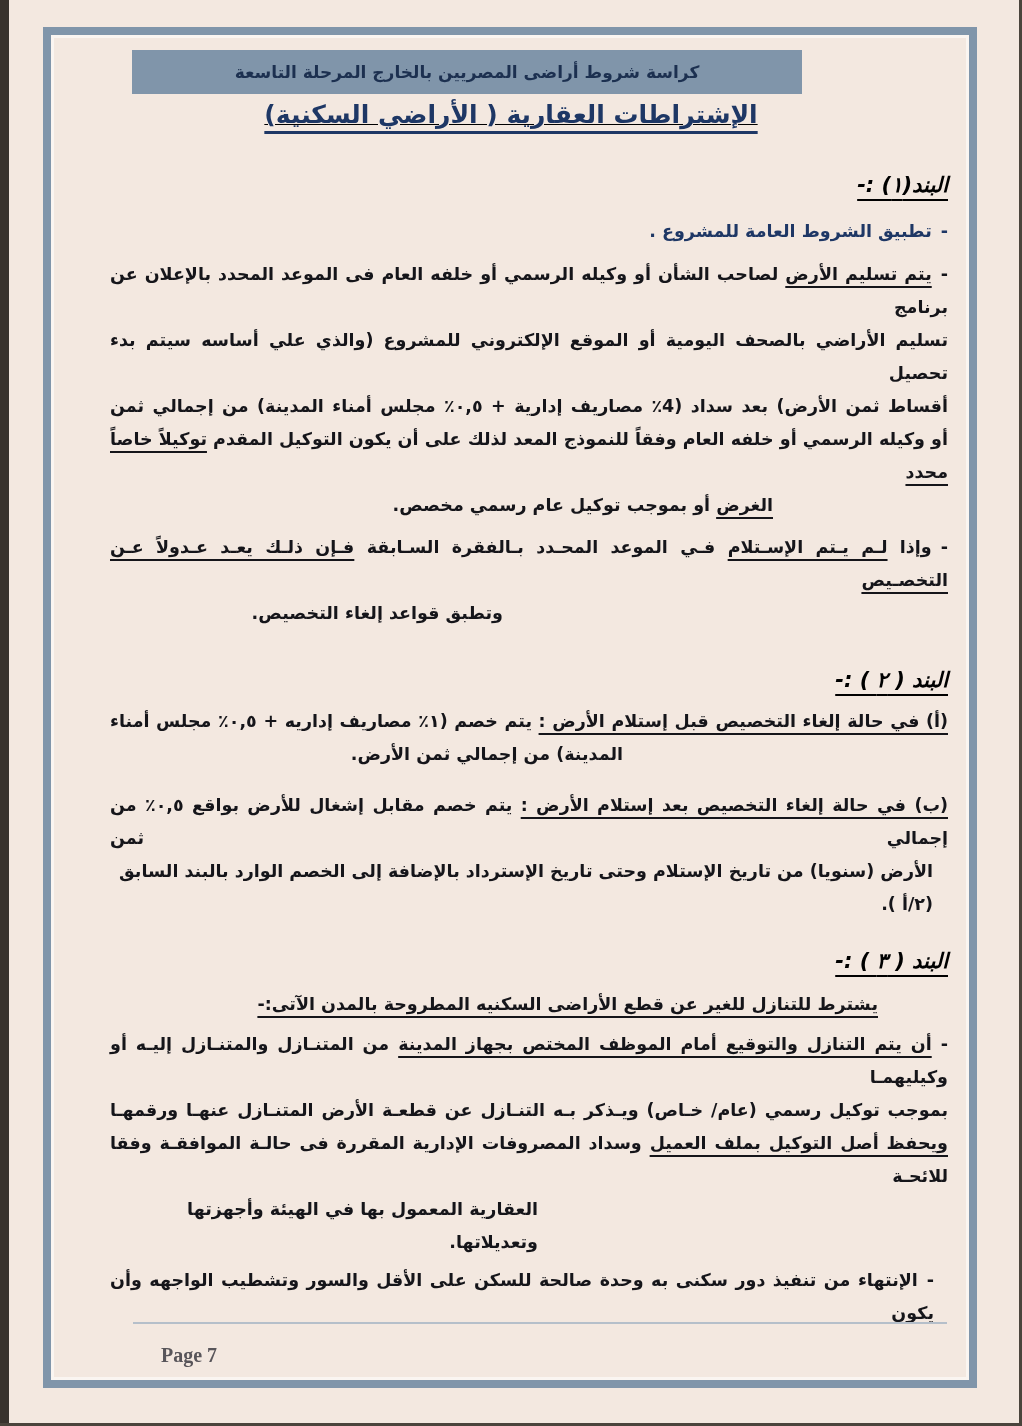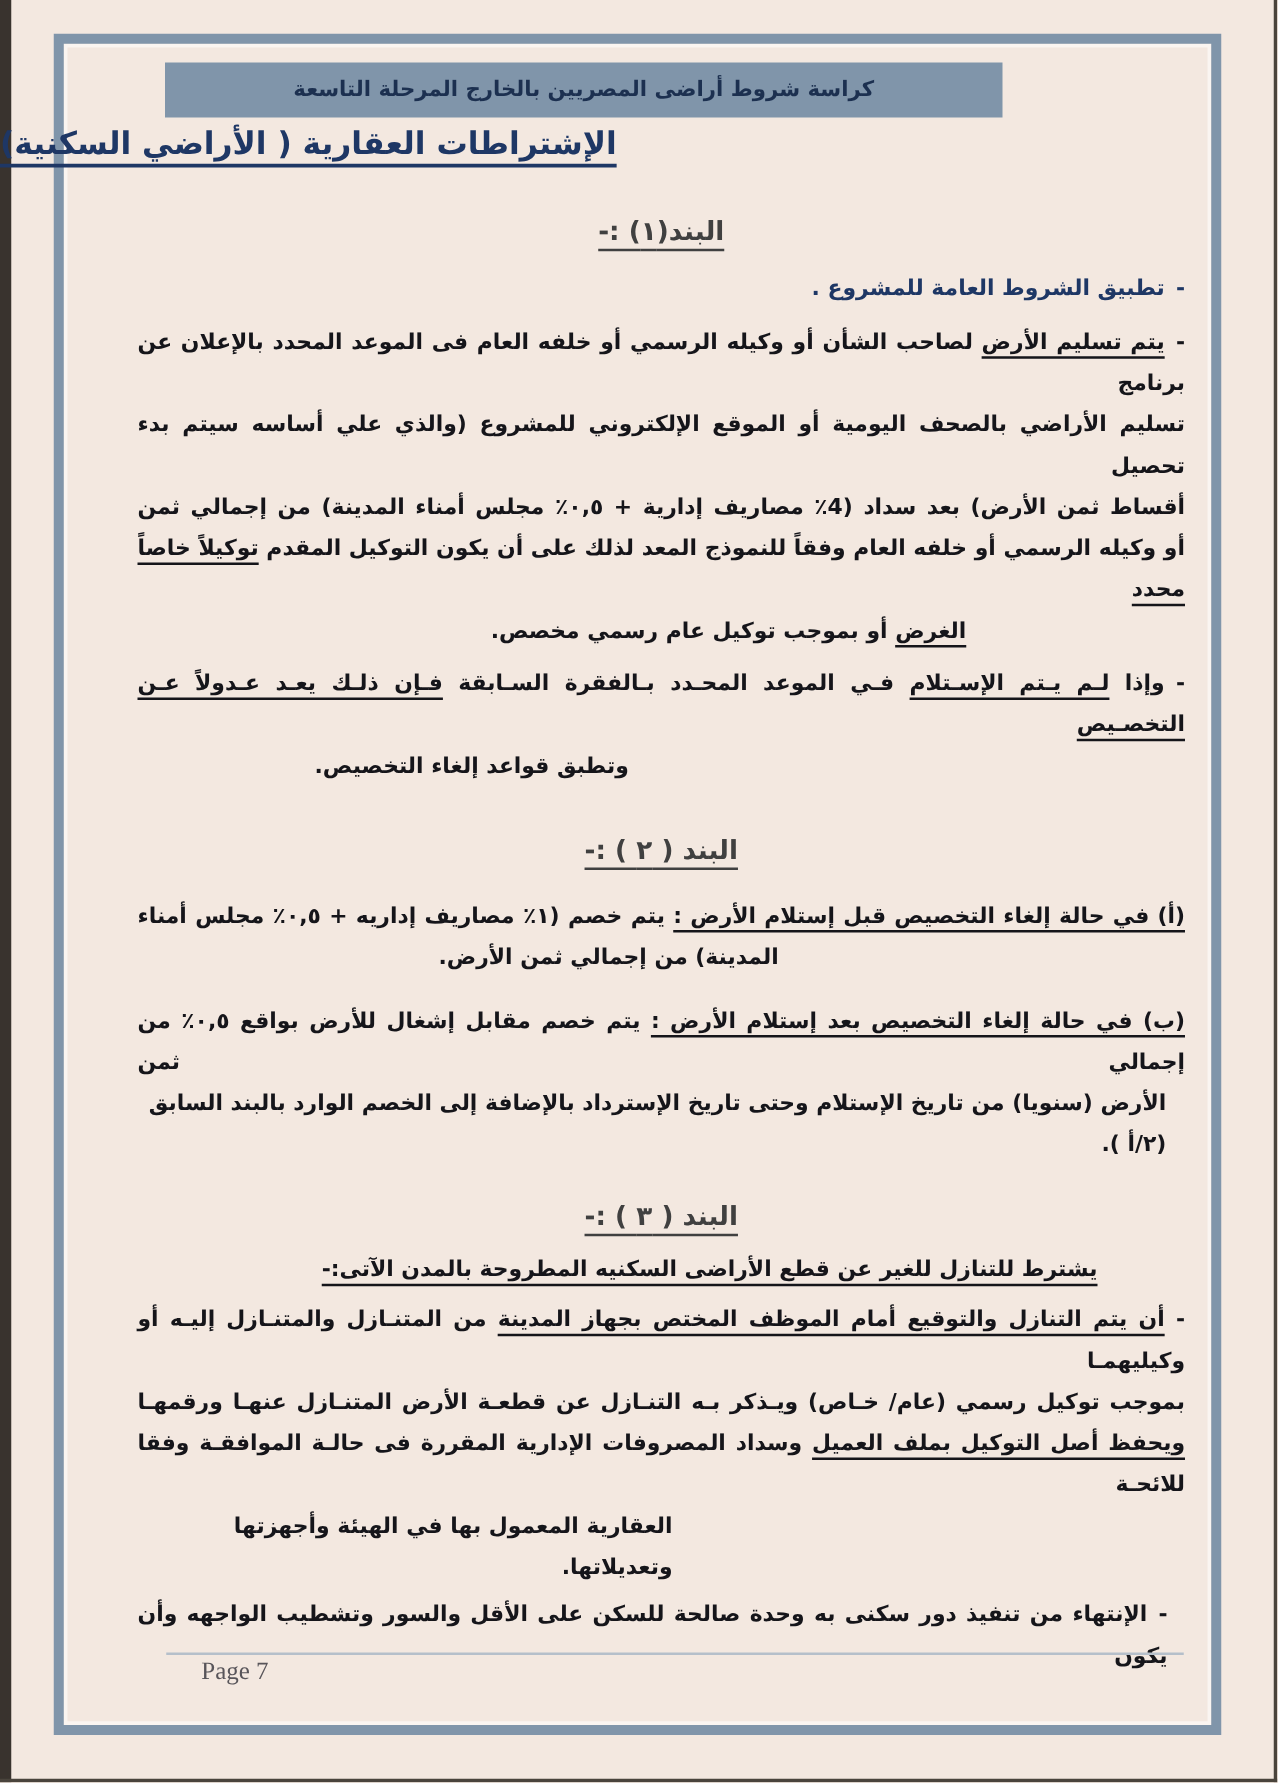"الإشتراطات العقارية ( الأراضي السكنية)" .title { text-align: left -> center; text-decoration: none -> underline }
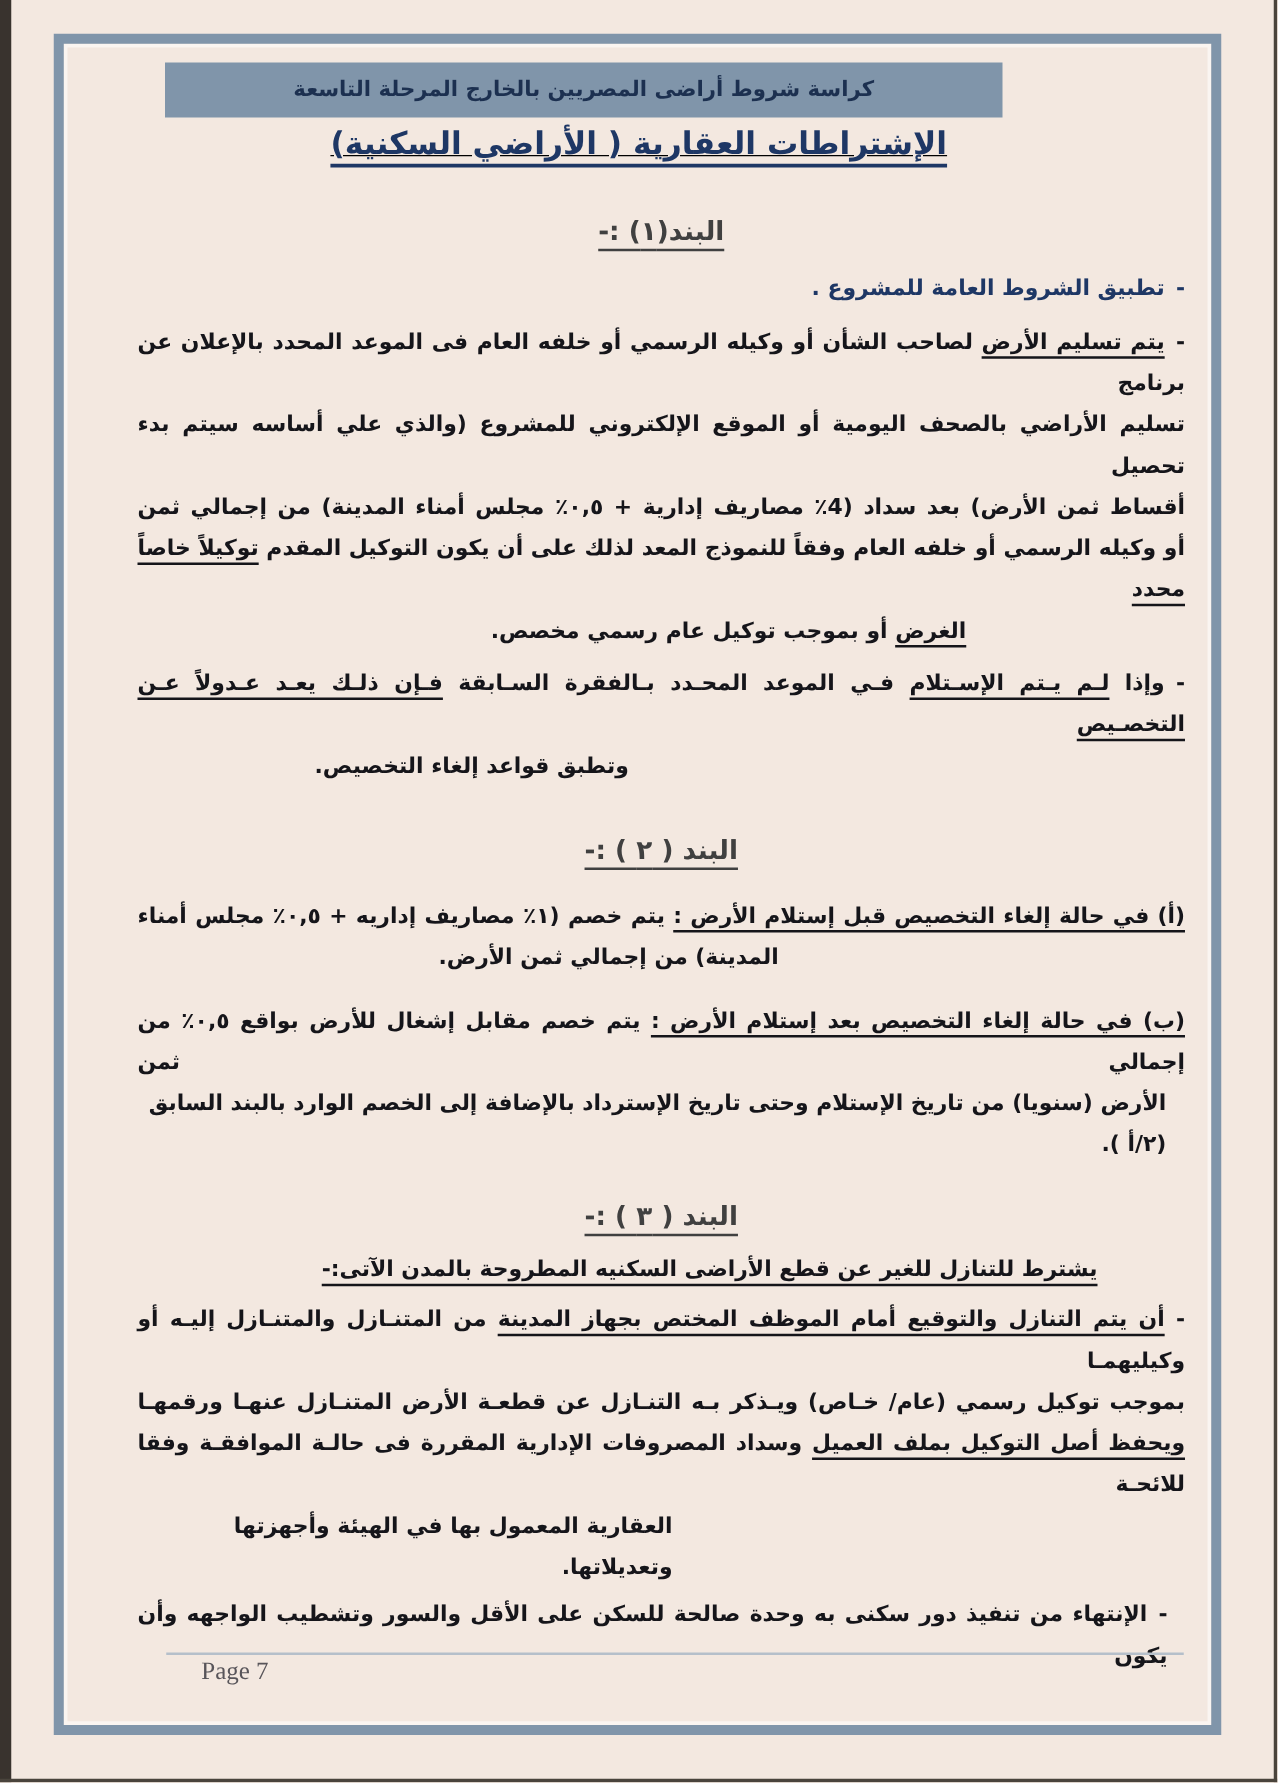"البند(١) :-" .hd { color: #404040 -> #000000; font-style: none -> italic; text-align: center -> right }
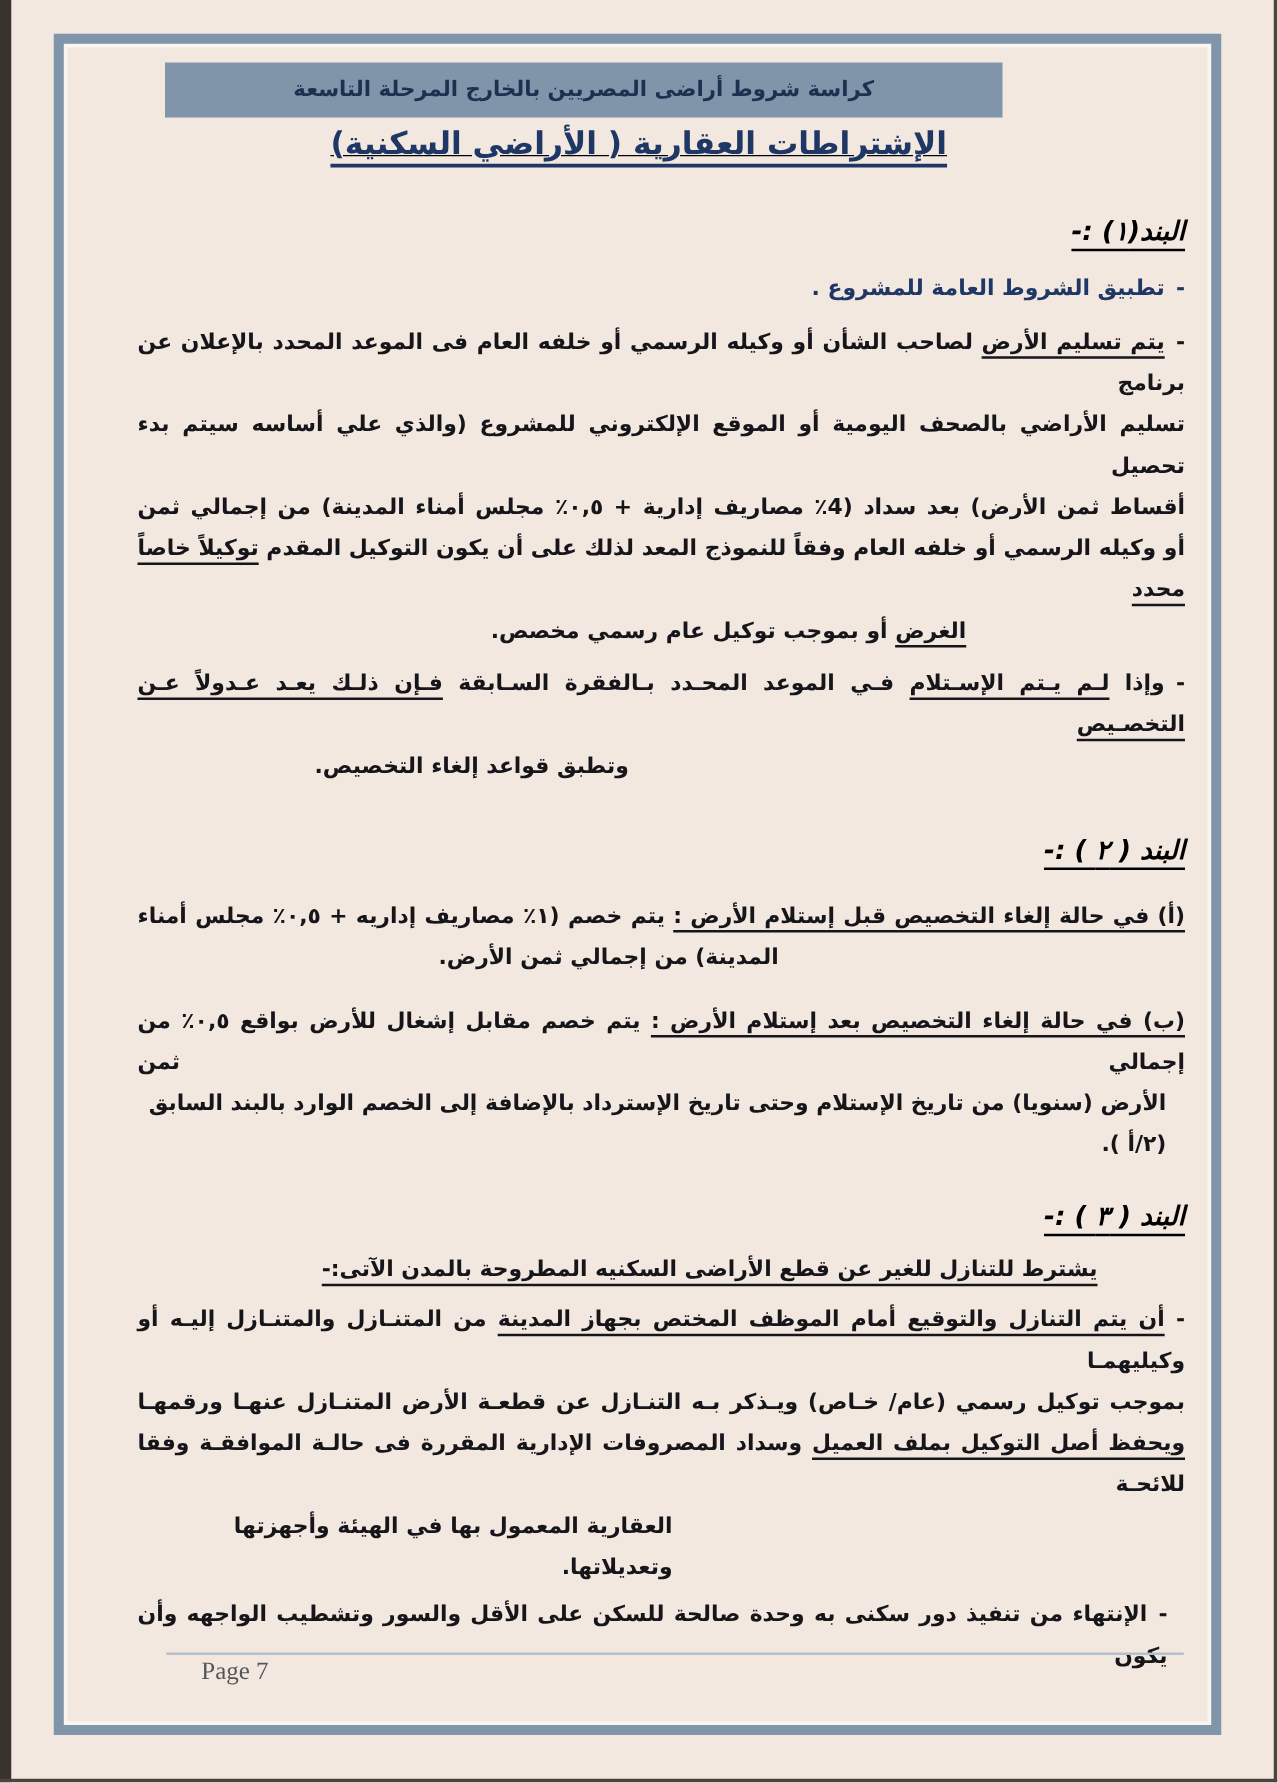"(أ) في حالة إلغاء التخصيص" div { margin-top: 22px -> 10px }
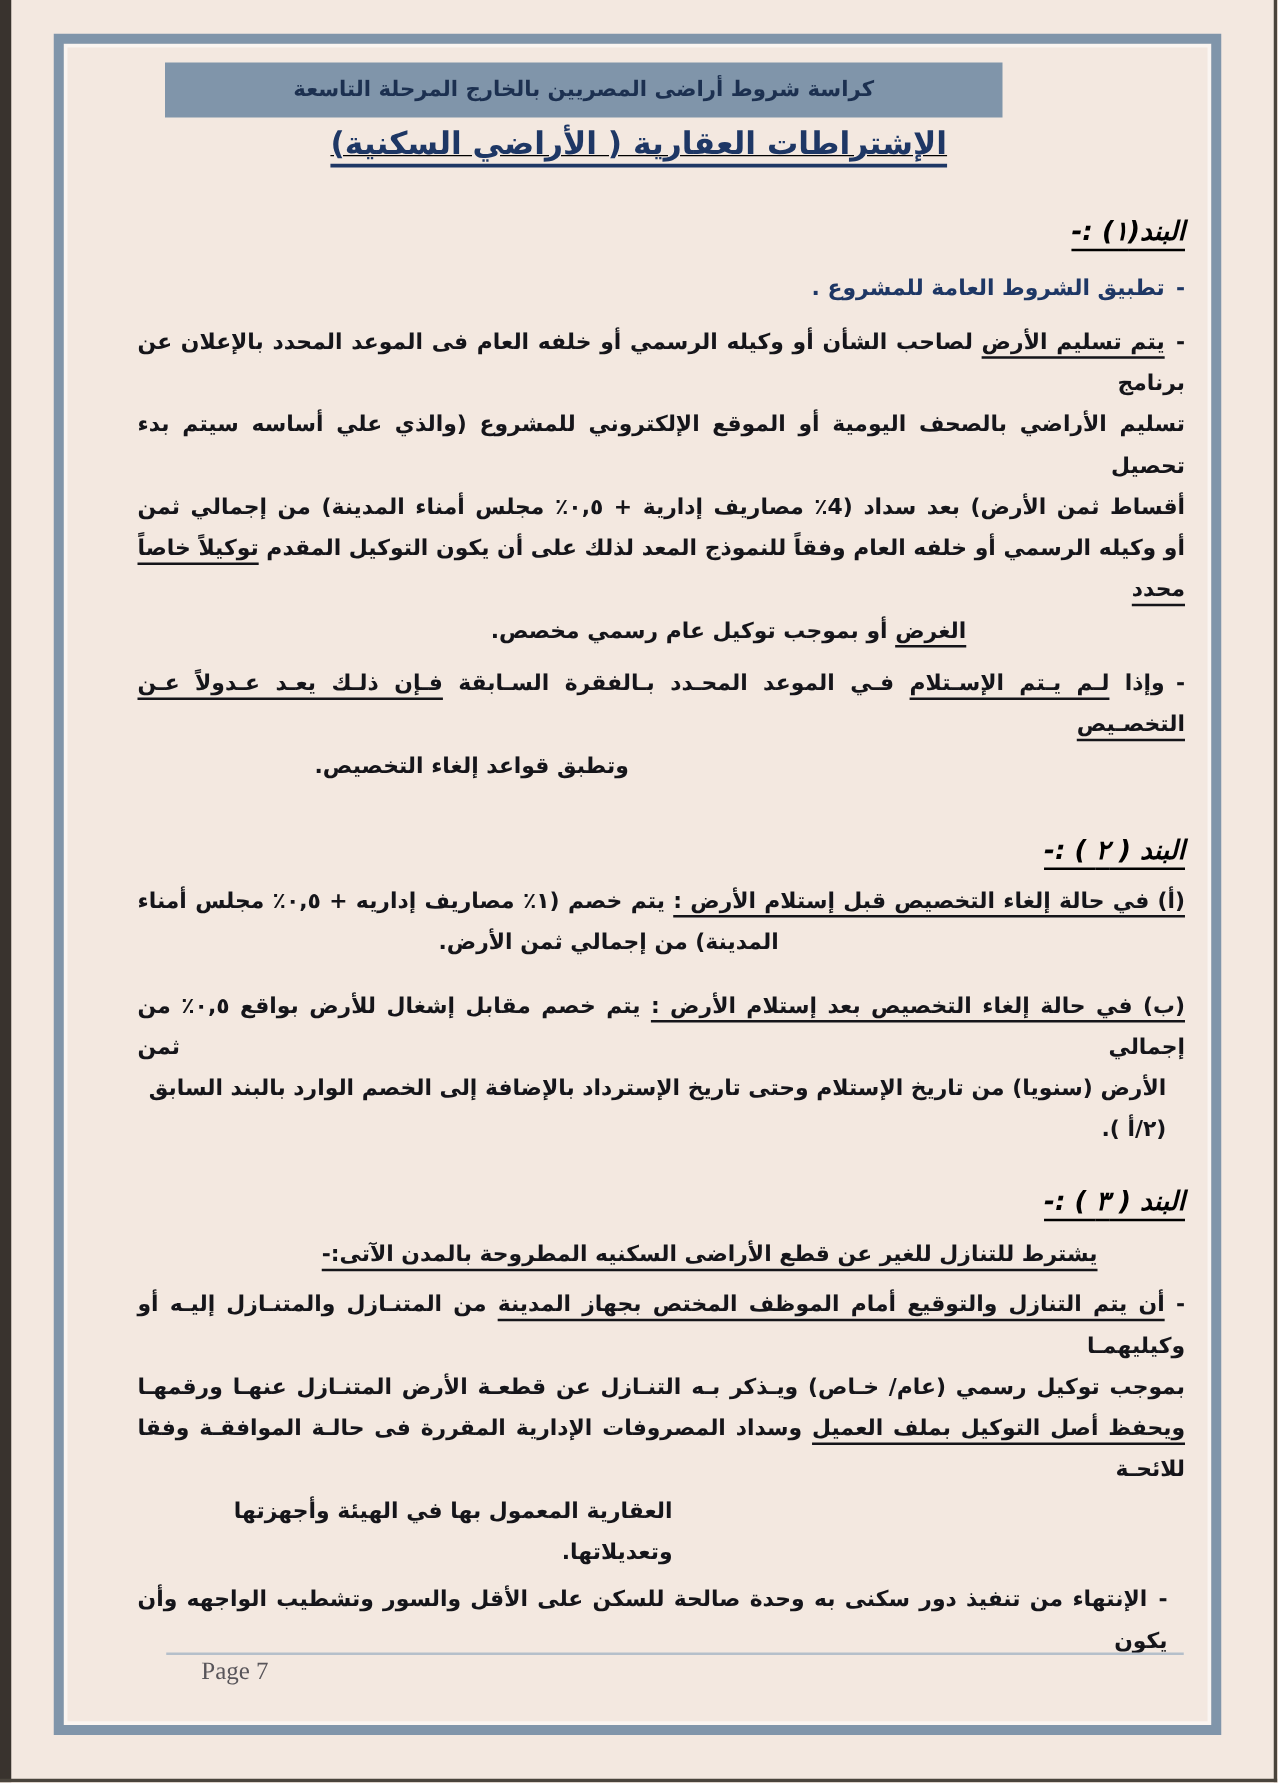"Page 7" .pageno { font-weight: normal -> bold; margin: 2px 0 0 28px -> 20px 0 0 28px }
